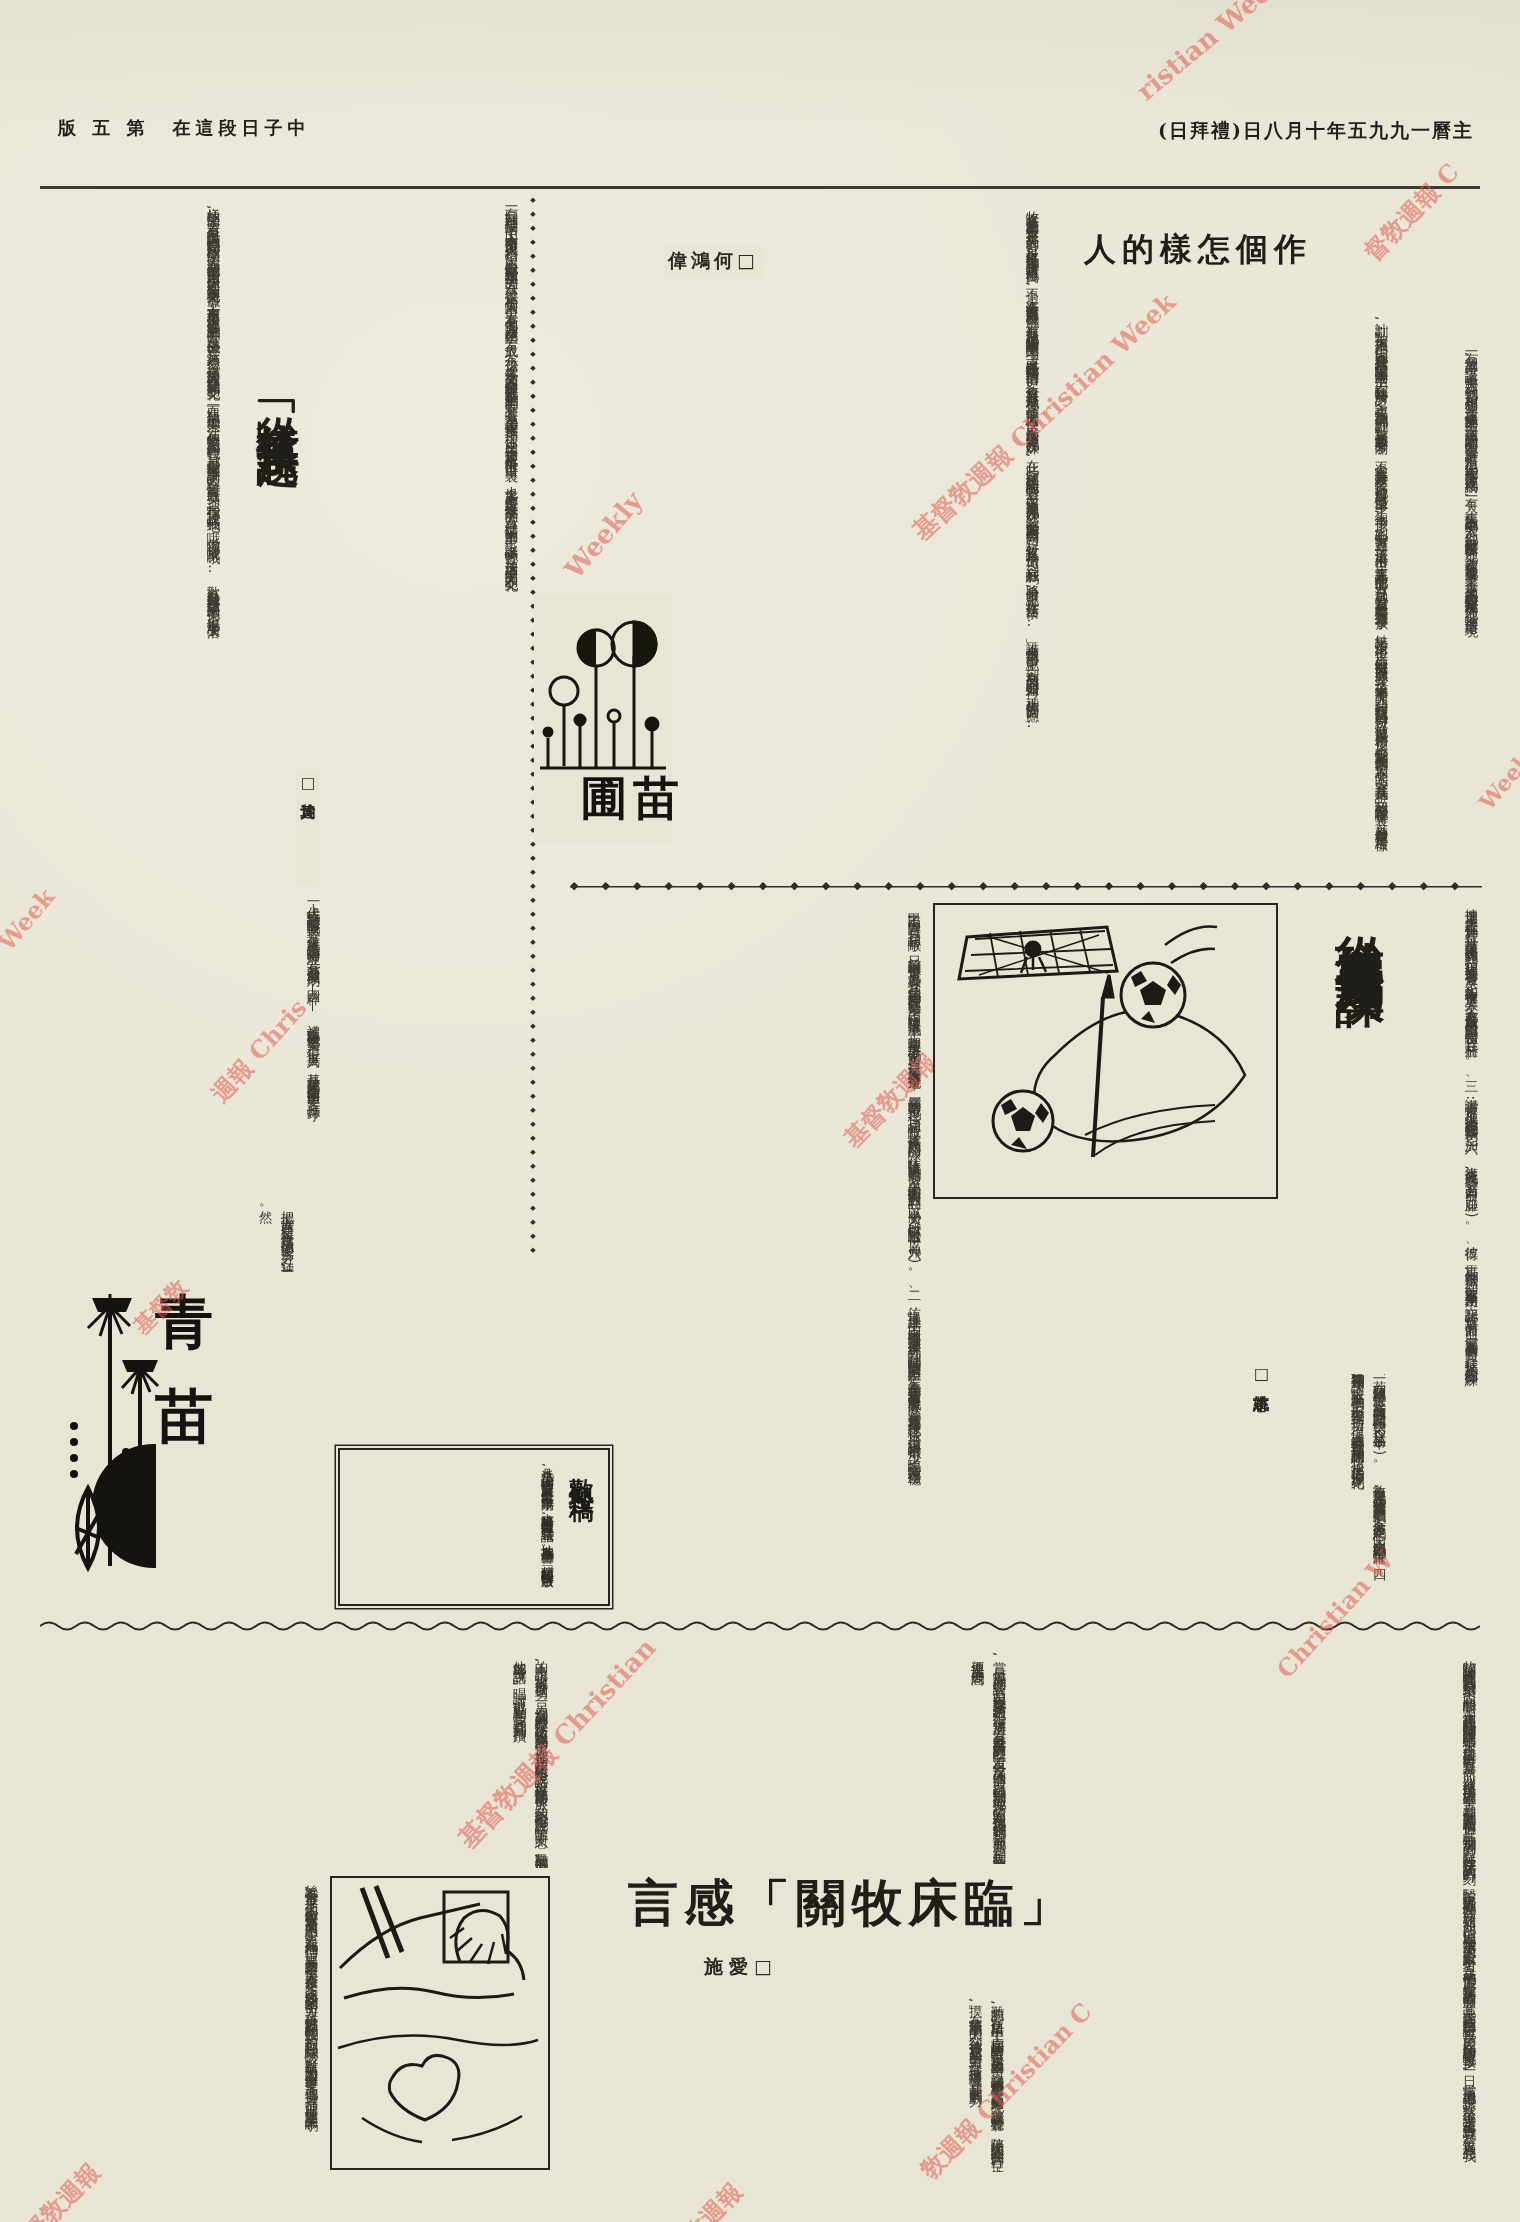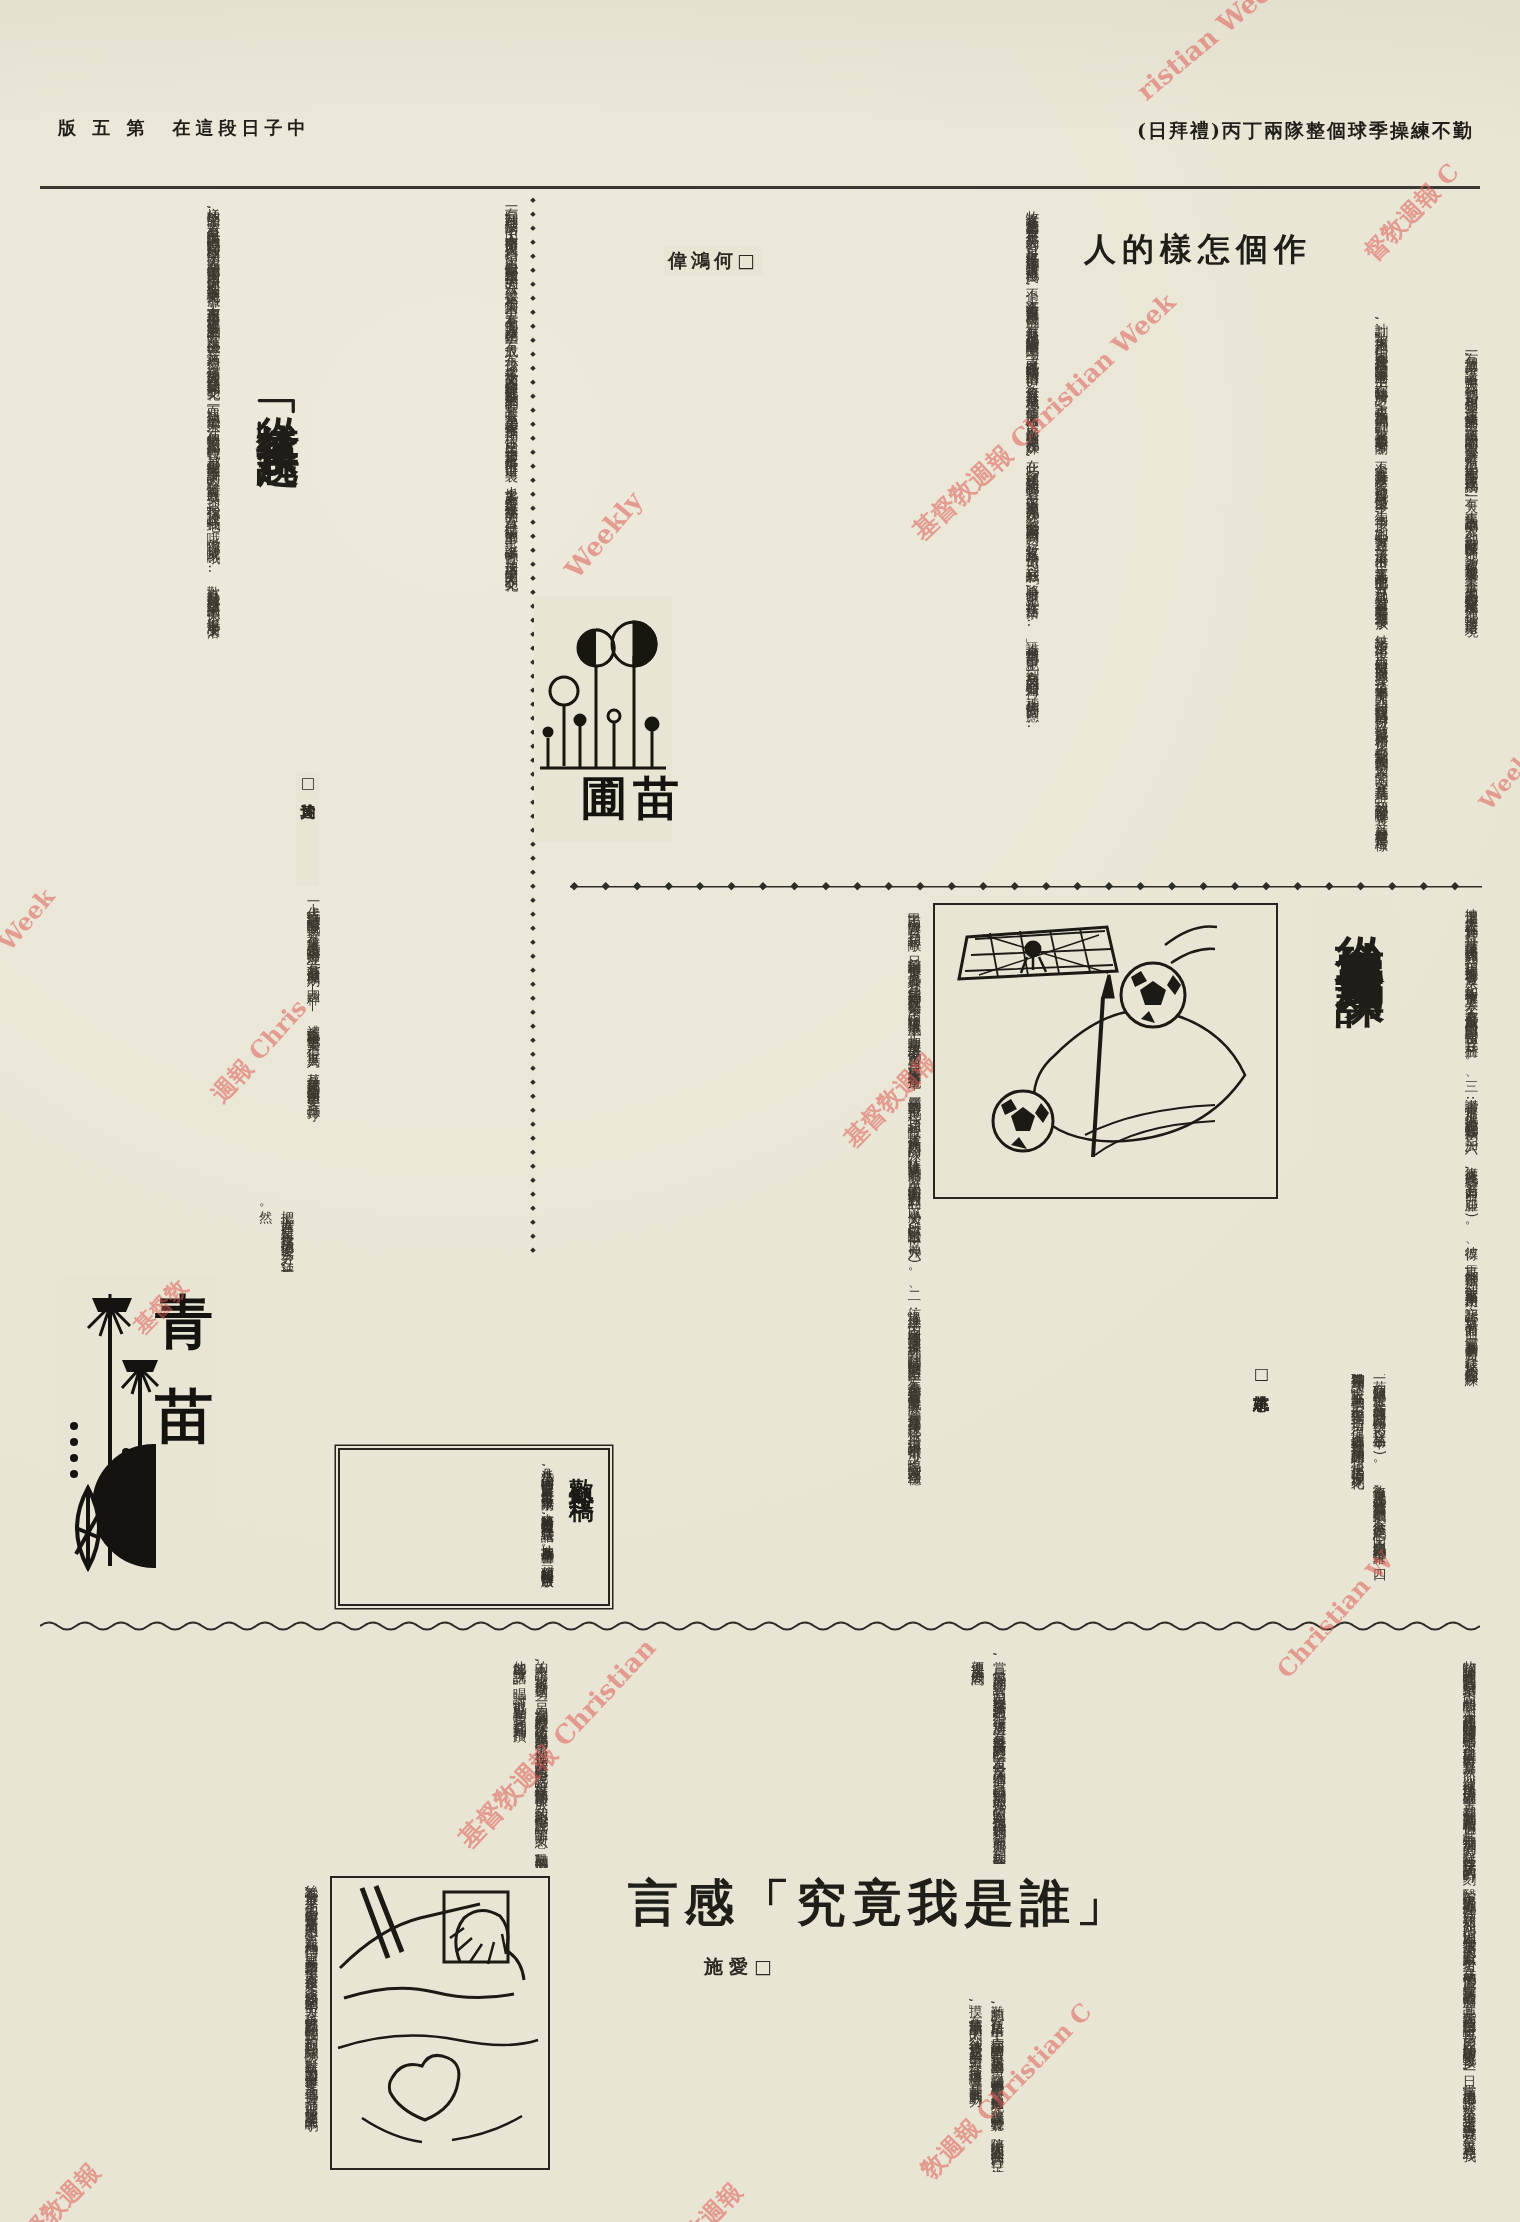"(日拜禮)丙丁兩隊整個球季操練不勤" div.abs { text: 丙丁兩隊整個球季操練不勤 -> 日八月十年五九九一曆主 }
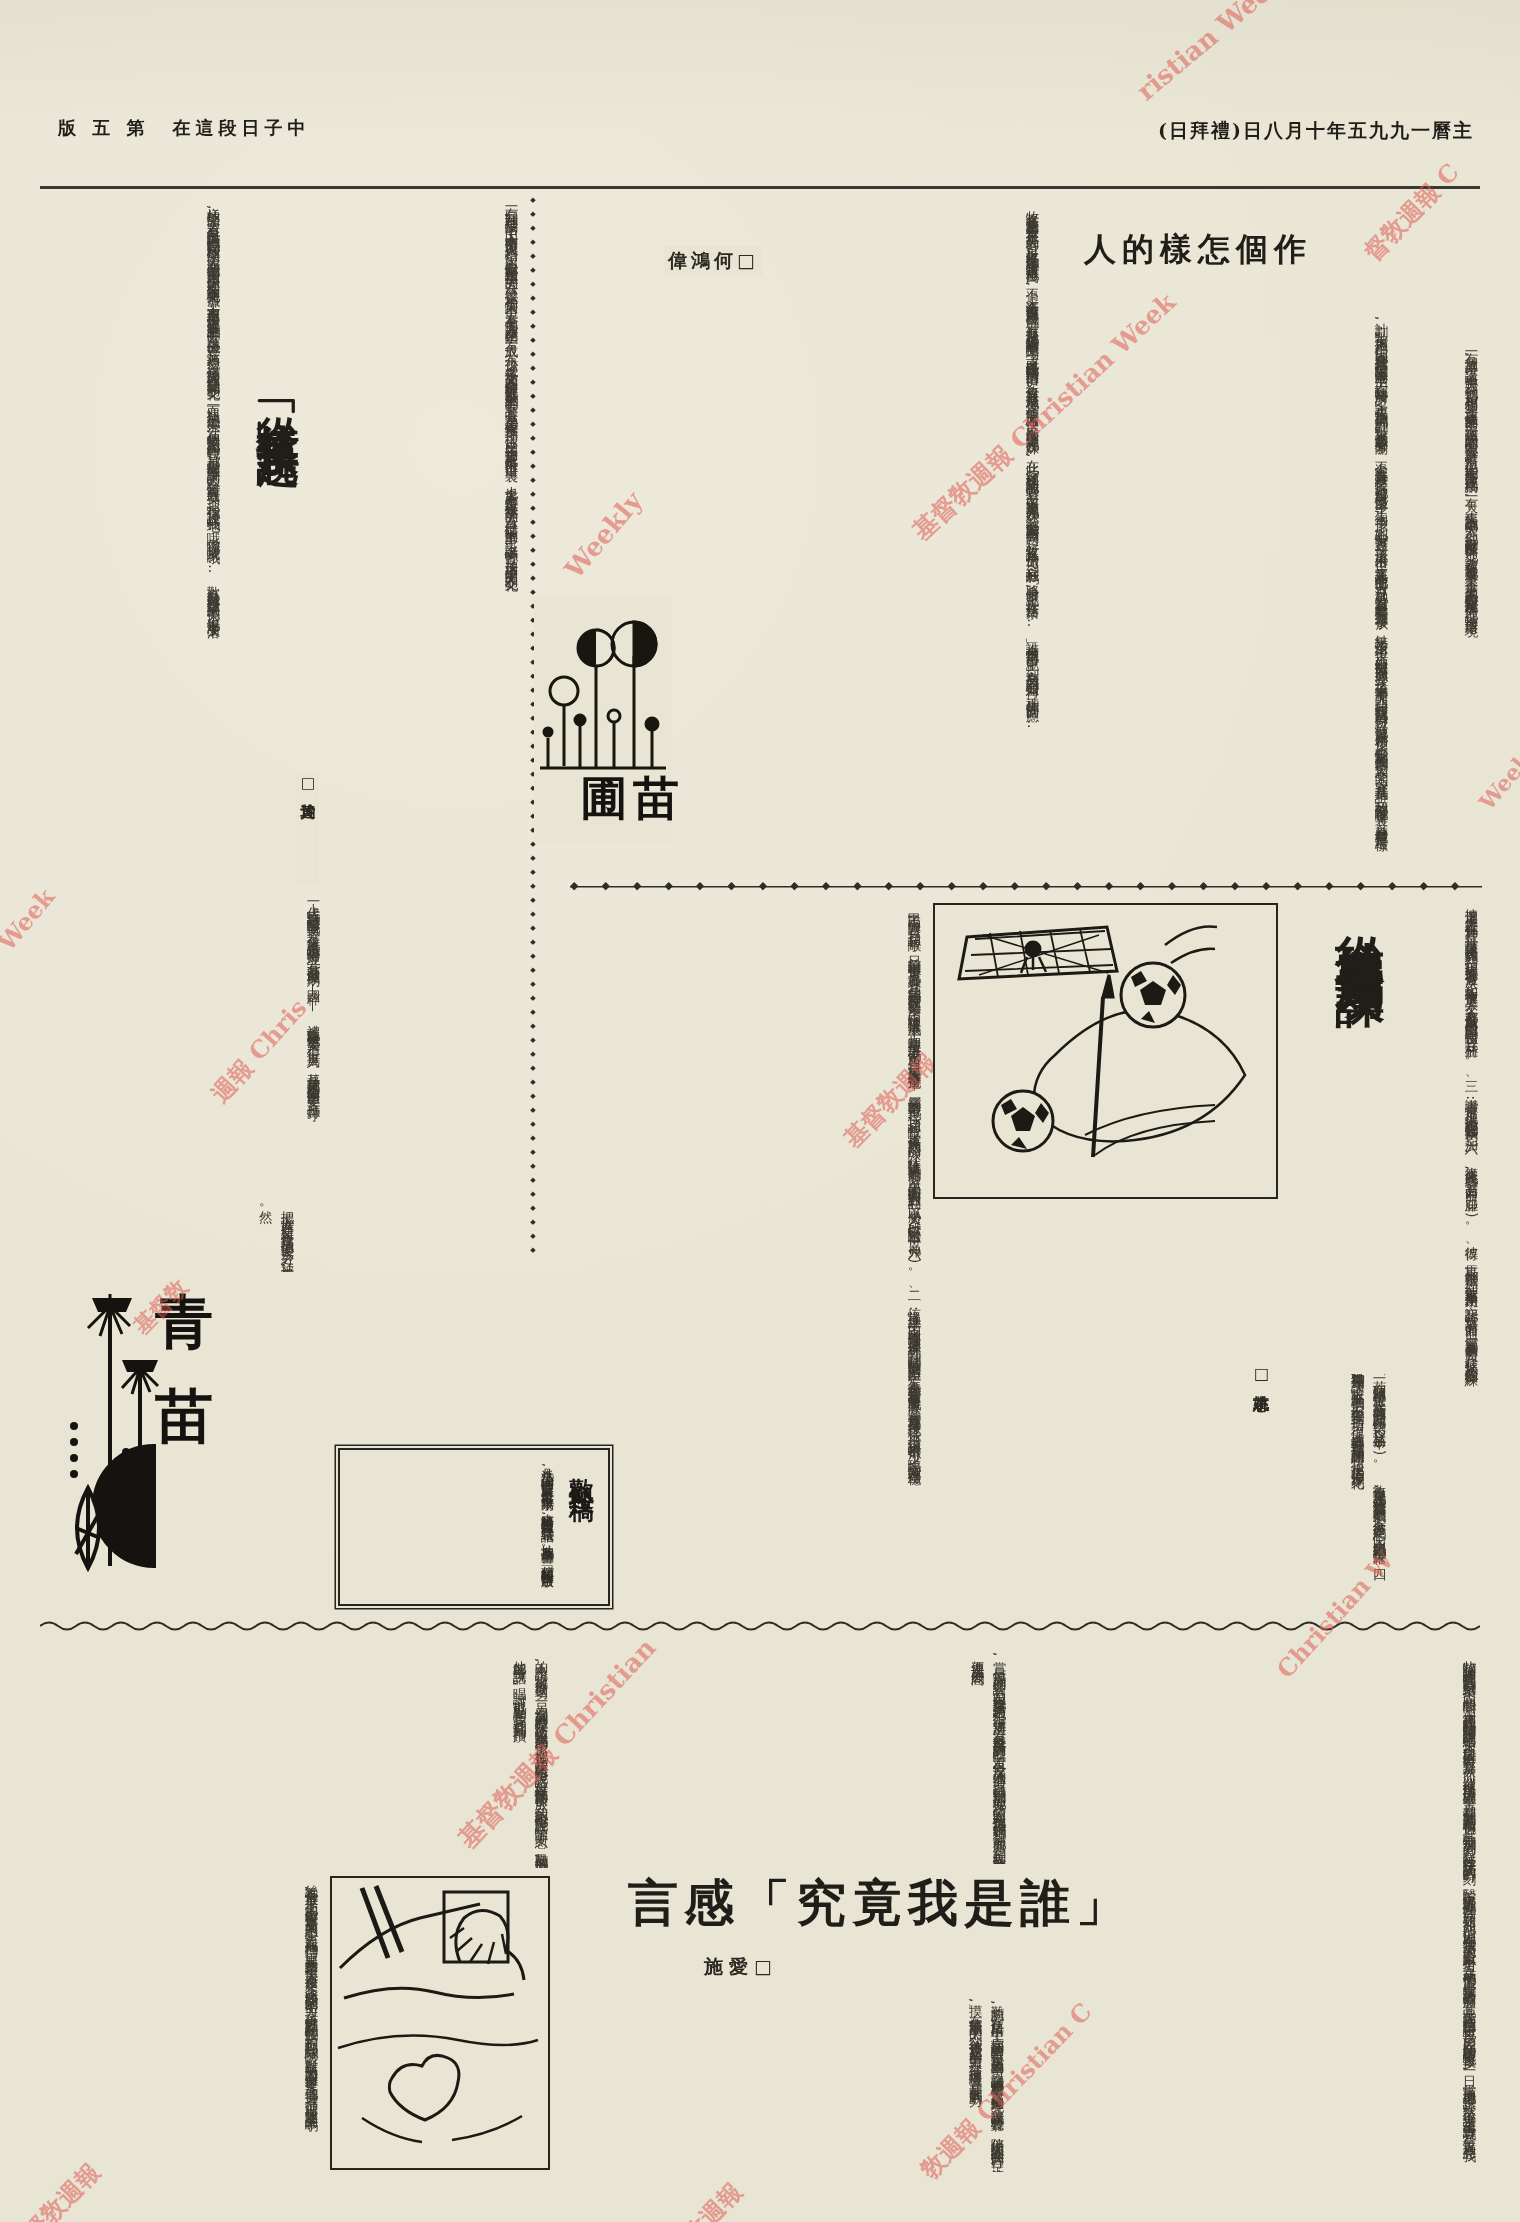"言感「究竟我是誰」" div.abs { text: 究竟我是誰 -> 關牧床臨 }
